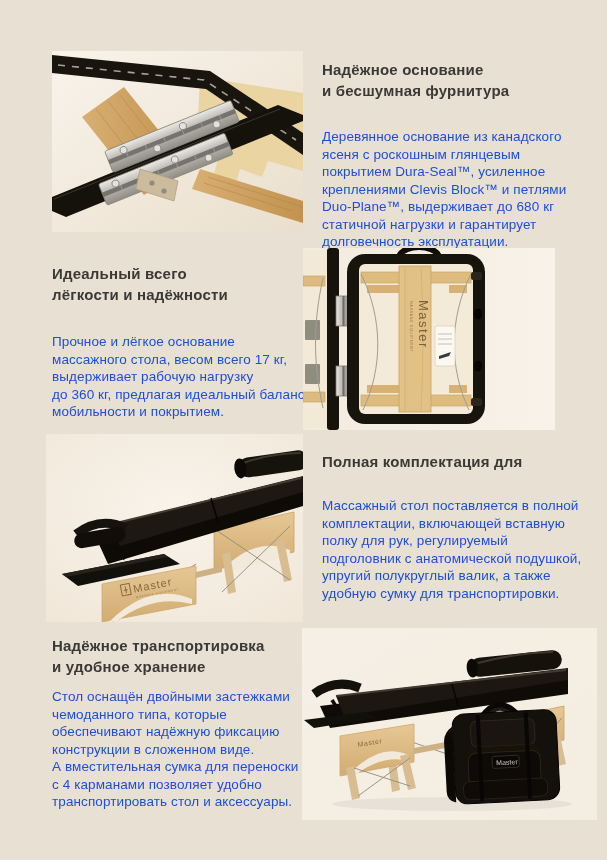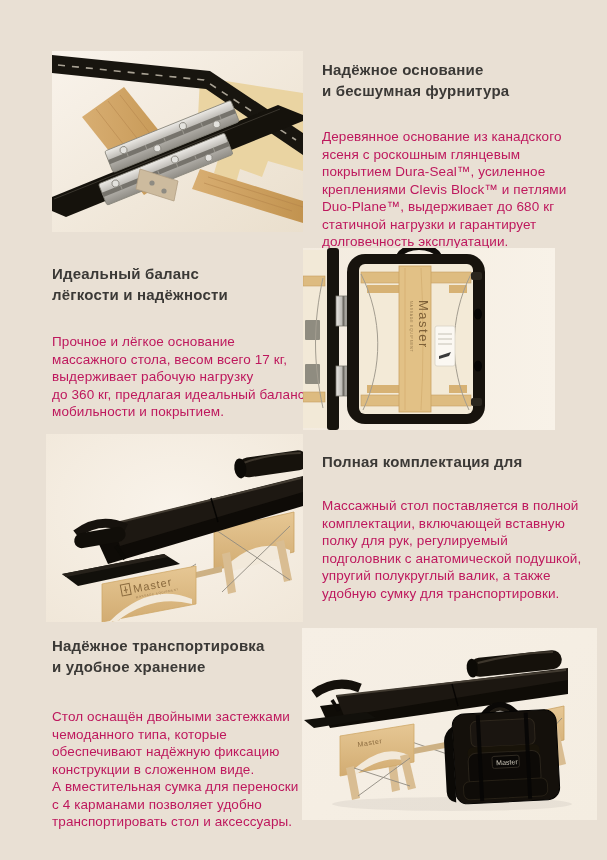"Деревянное основание из канадского" .body { color: #be185d -> #1d4ed8 }
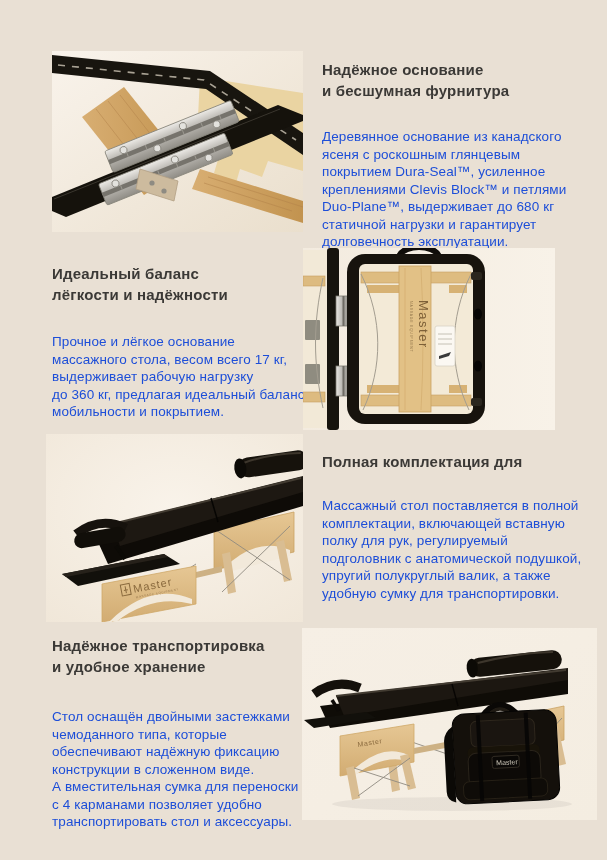"Идеальный баланс" div { text: баланс -> всего }
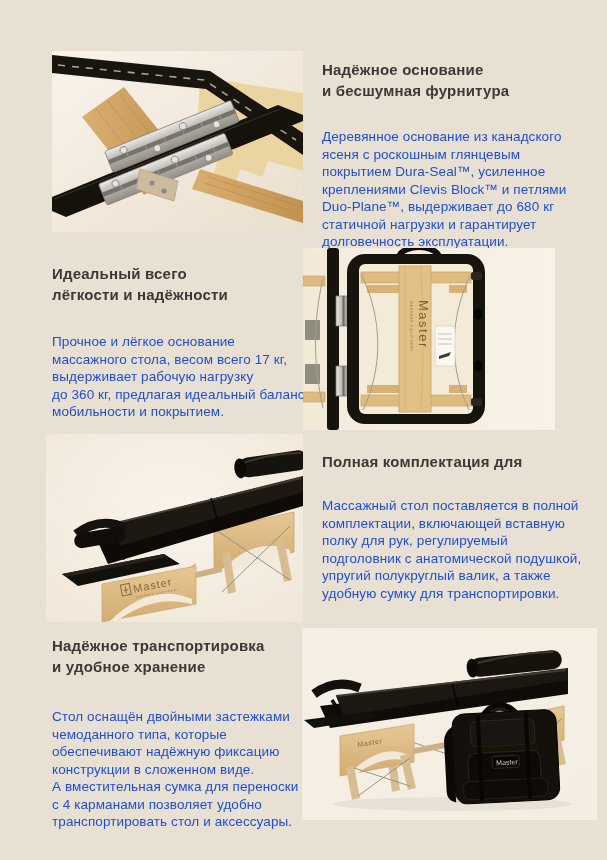"Стол оснащён двойными застежками" #text-4 .body { margin-top: 31px -> 11px }
